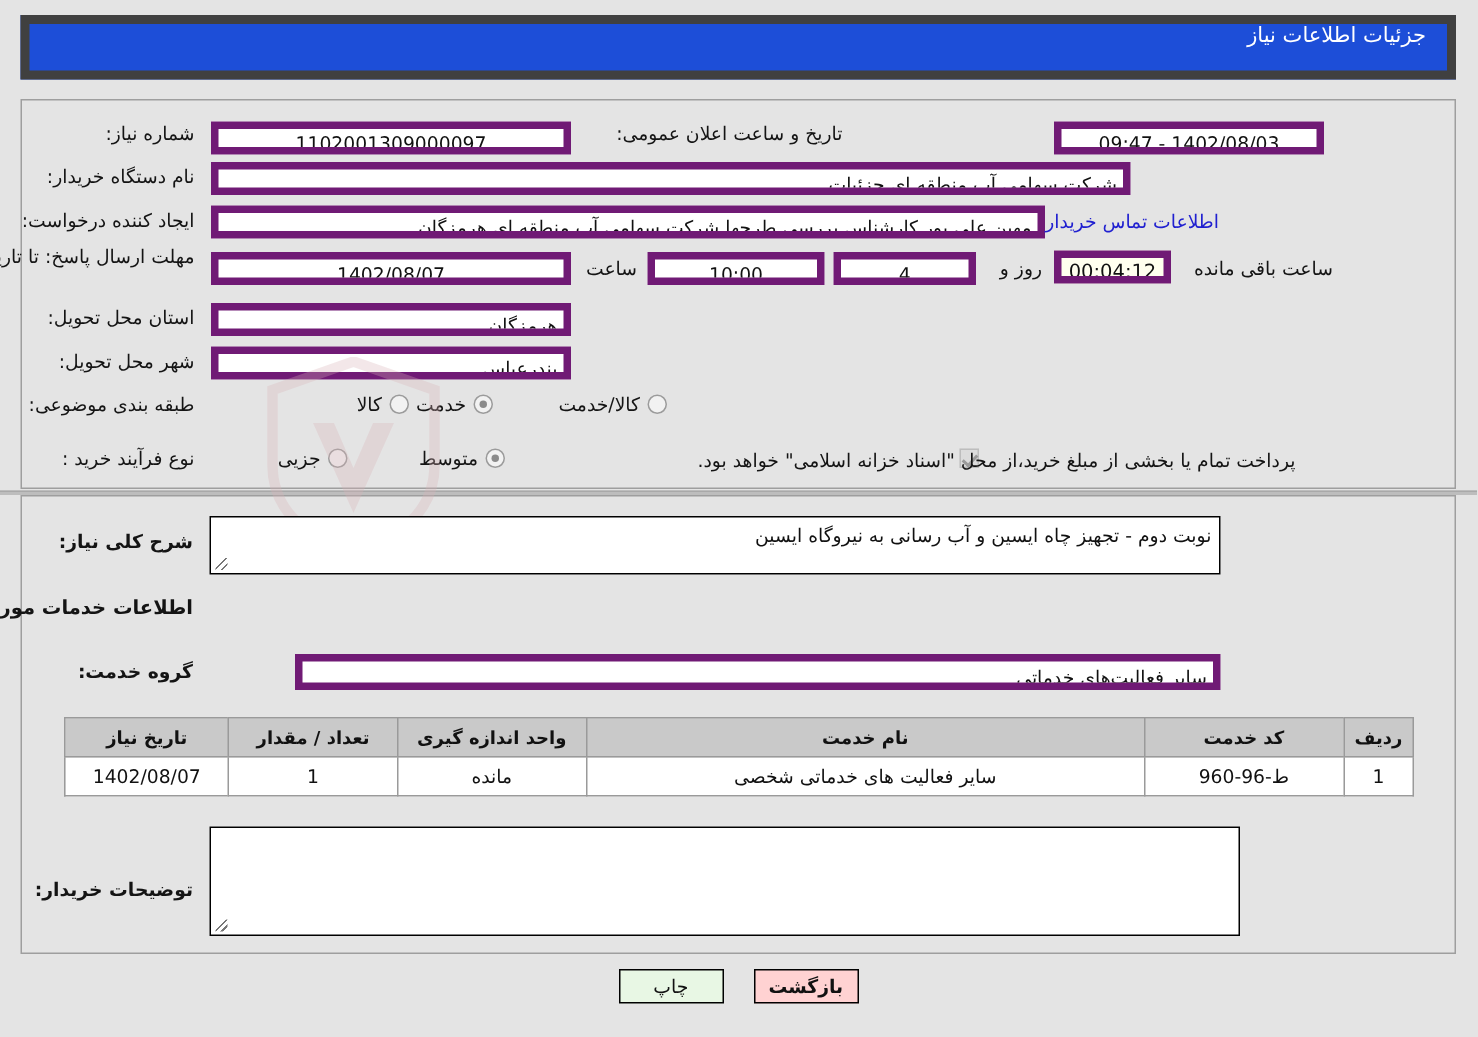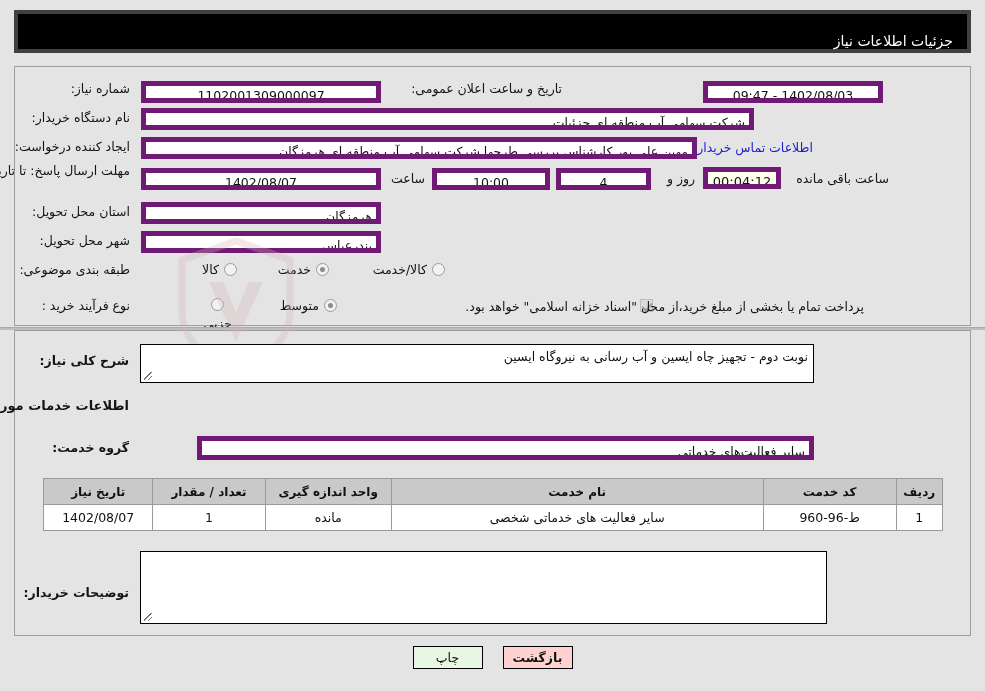"جزئیات اطلاعات نیاز" .title-bar { align-items: flex-end -> flex-start; background: #000000 -> #1d4ed8; border: 4px solid #404040 -> 6px solid #404040 }
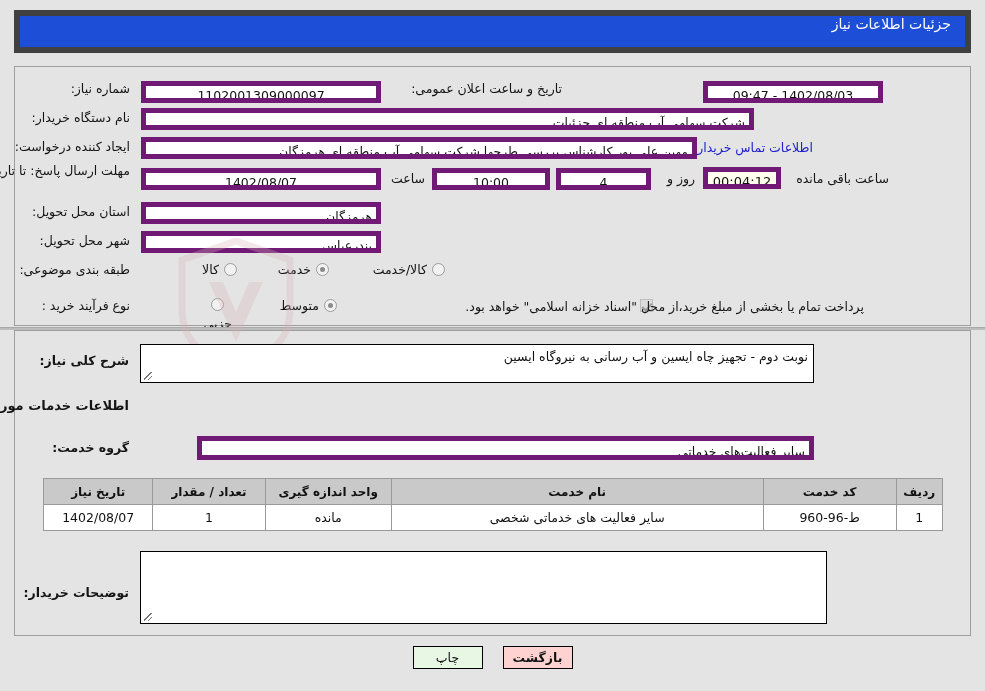"کالا" div.radio-grp { right: 748px -> 712px }
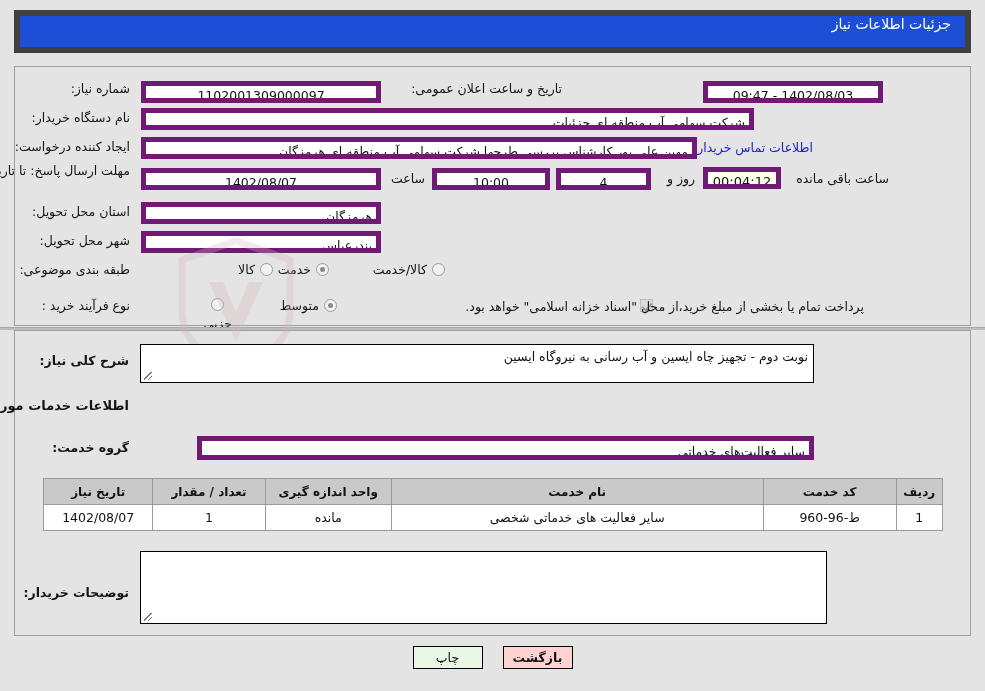"جزیی" div.radio-grp { flex-direction: column -> none }
